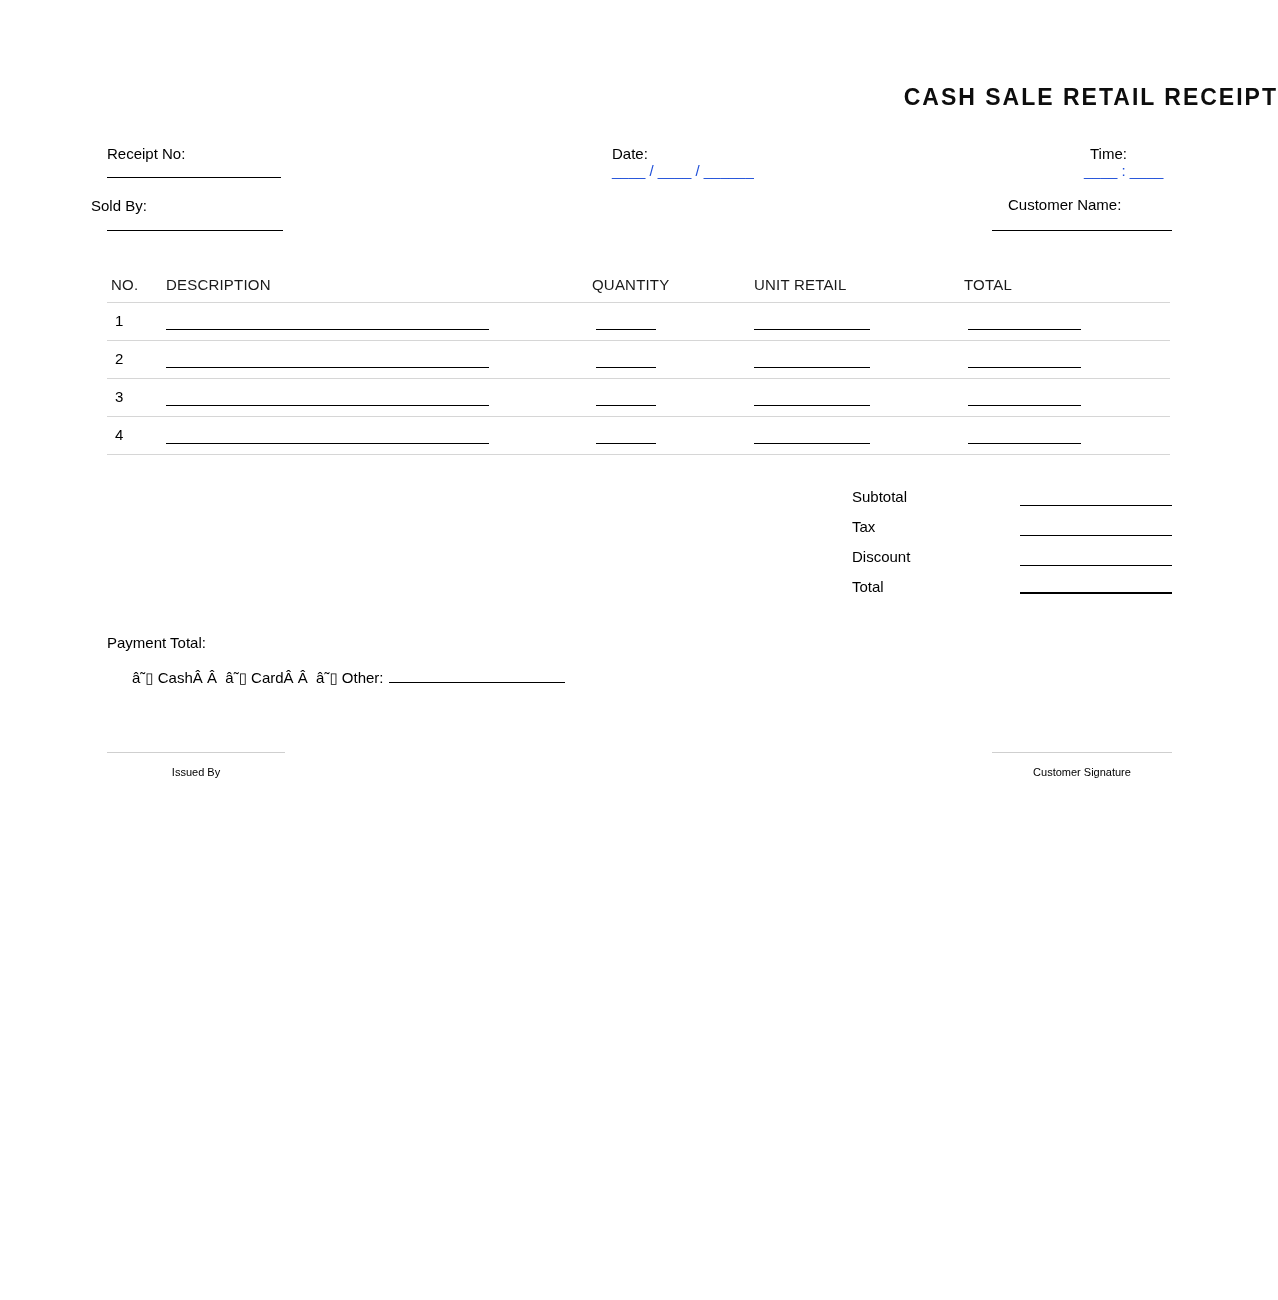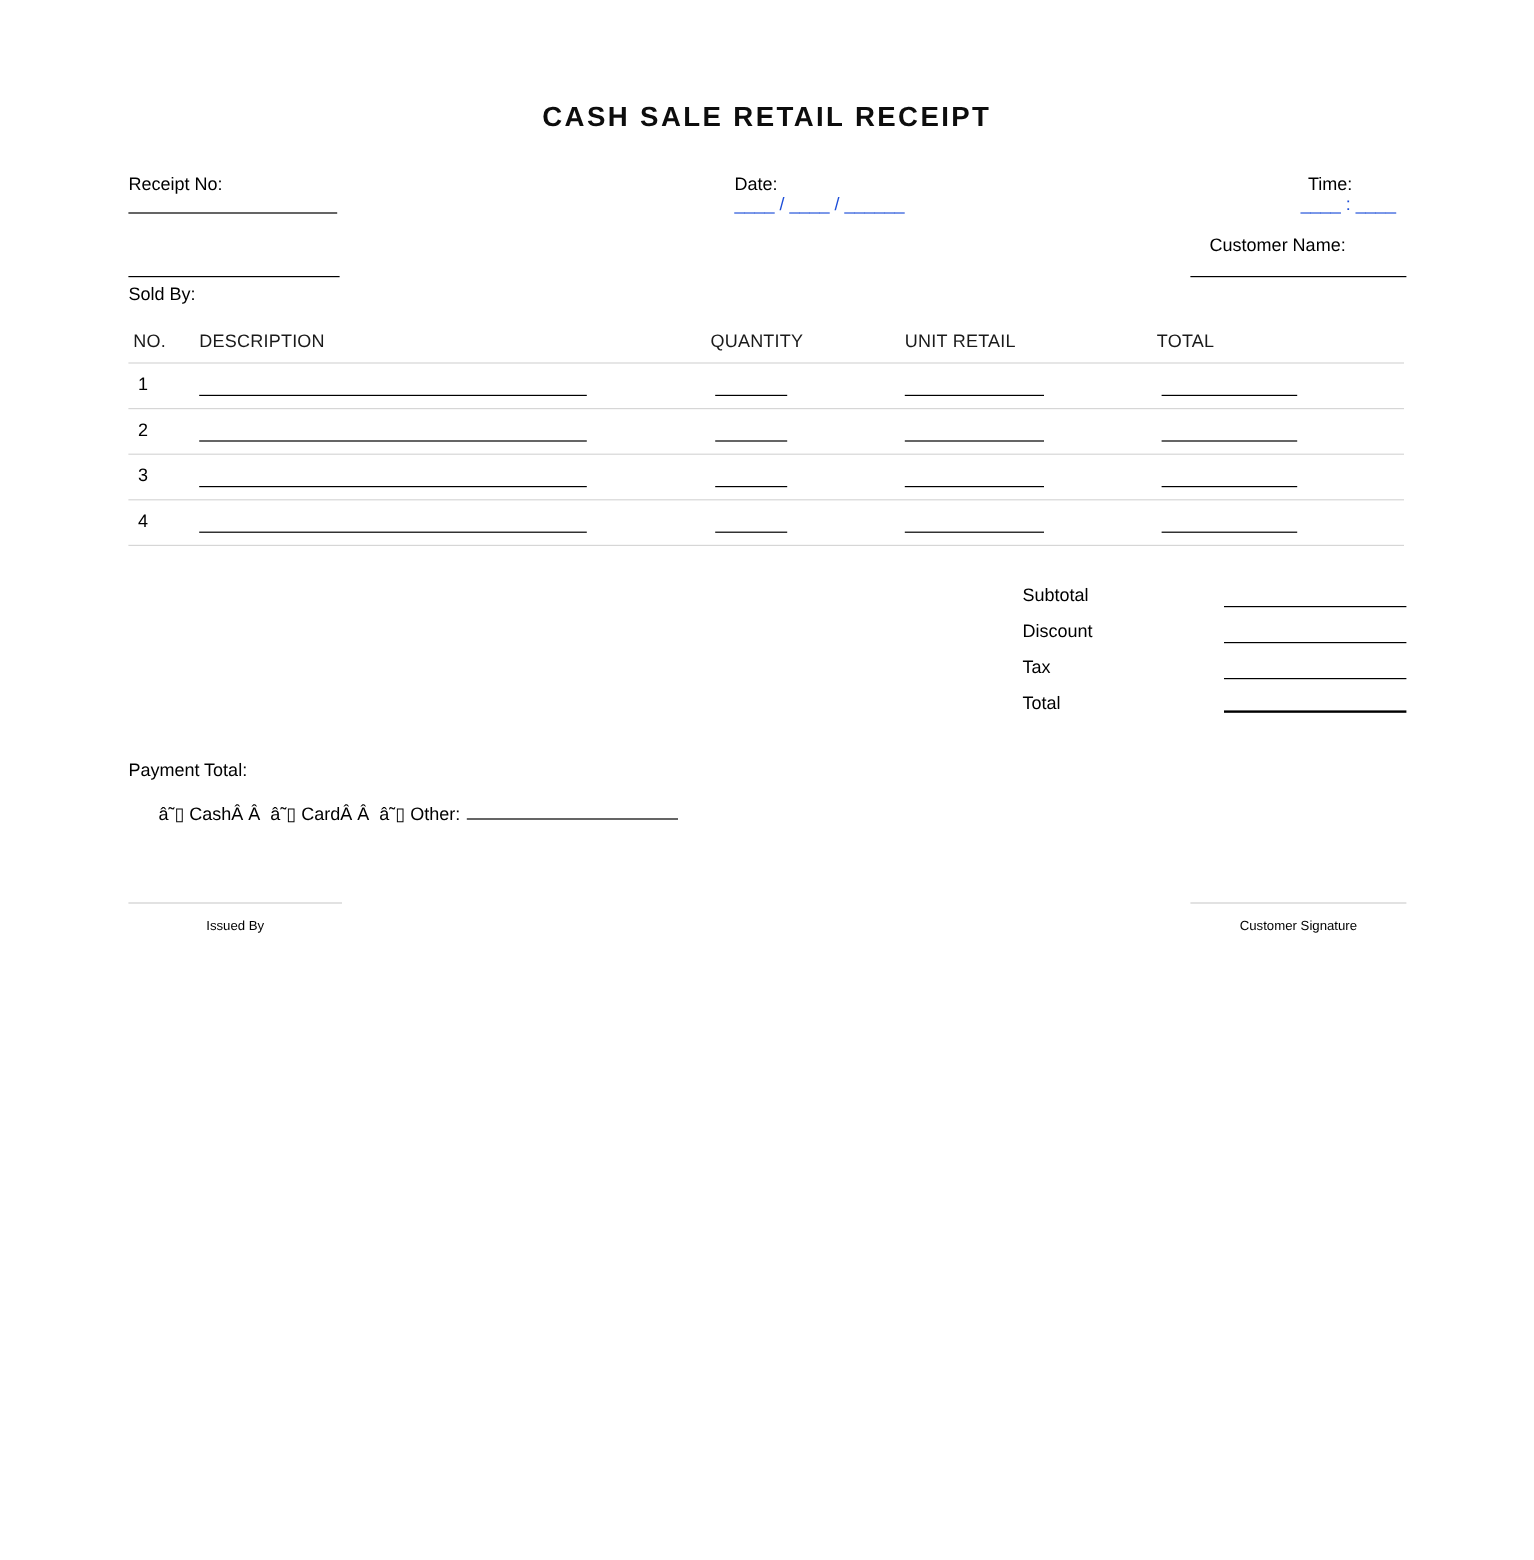"CASH SALE RETAIL RECEIPT" .title { text-align: center -> right }
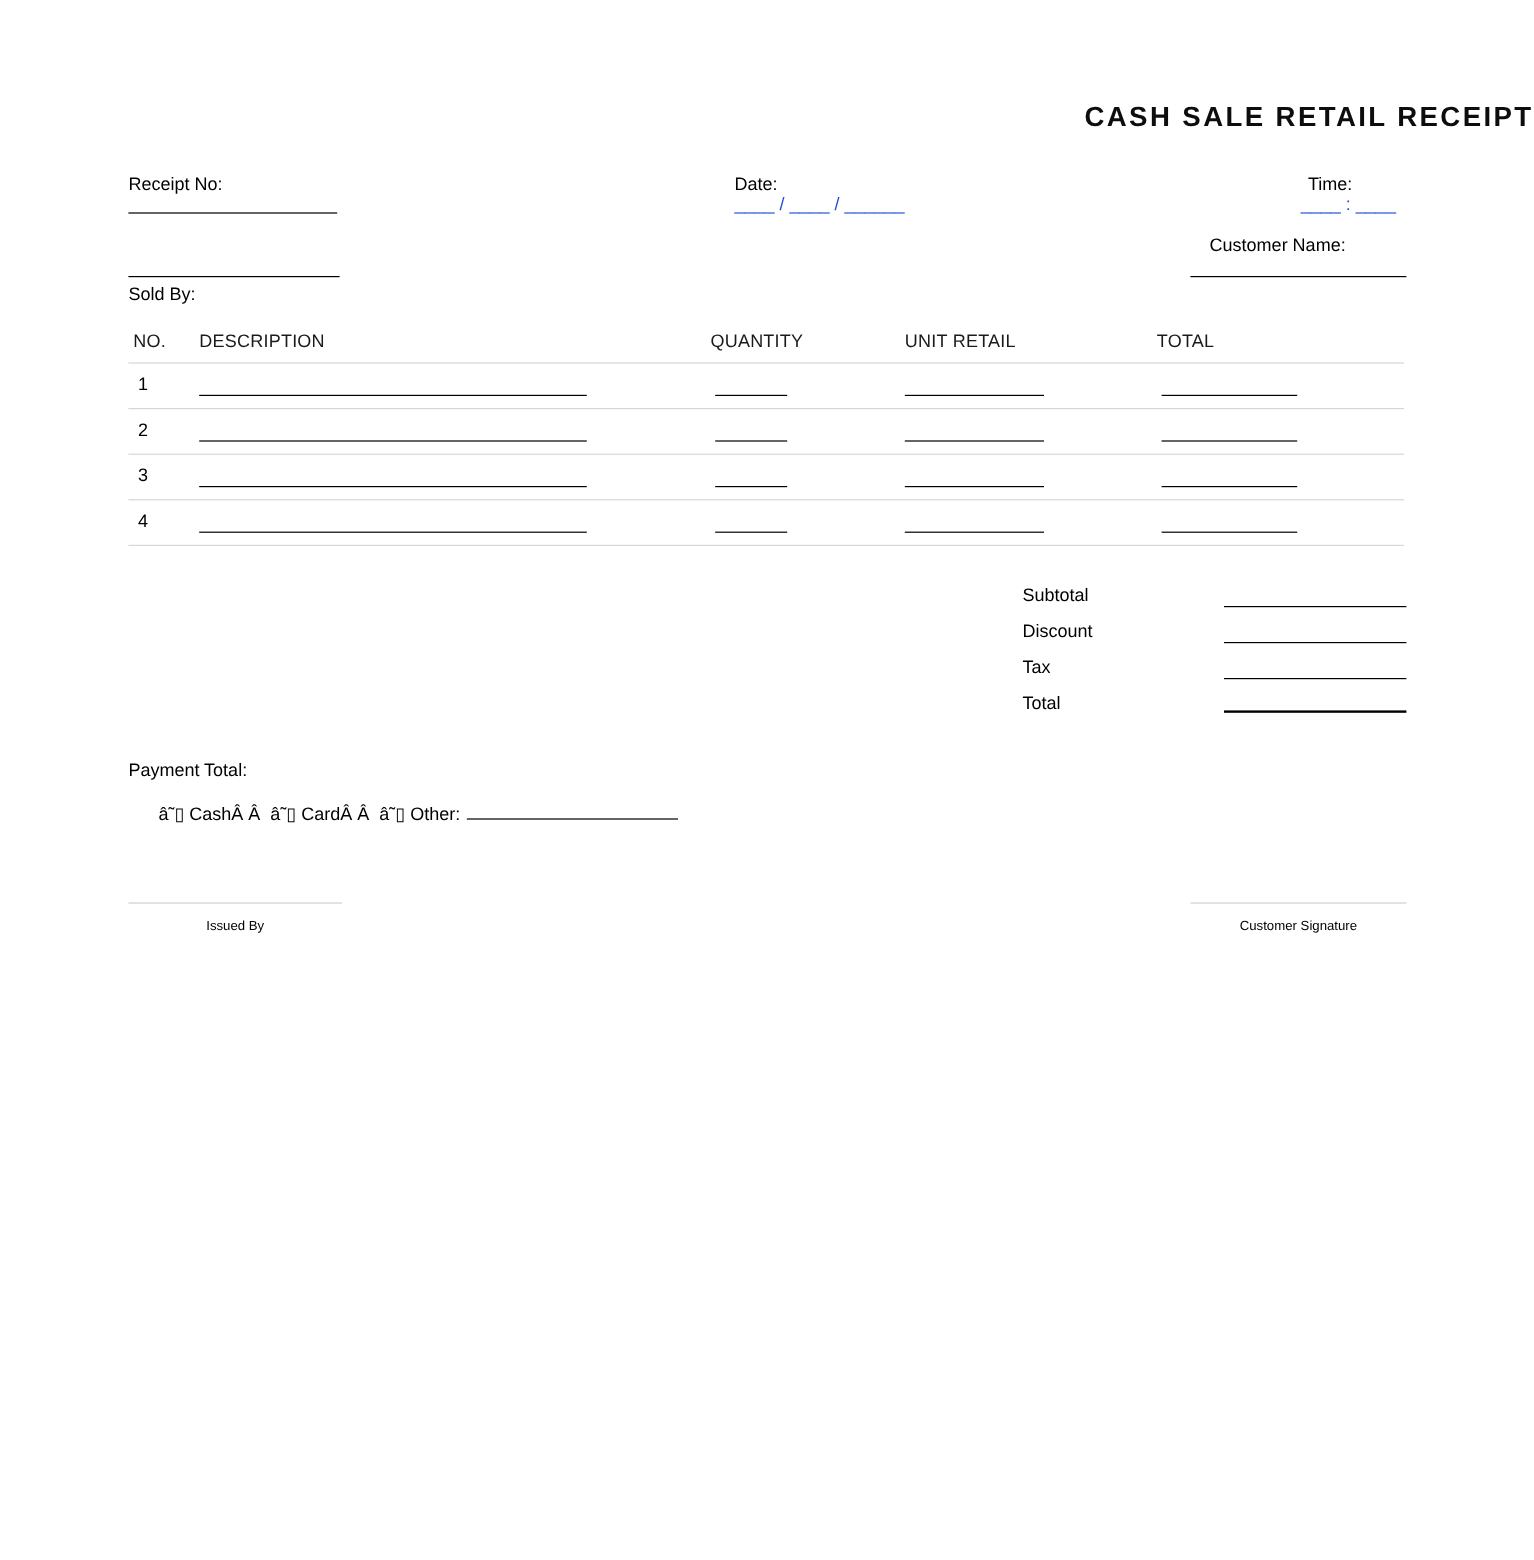"Sold By:" .sold-by-label { left: 107px -> 91px; margin-top: 40px -> none }
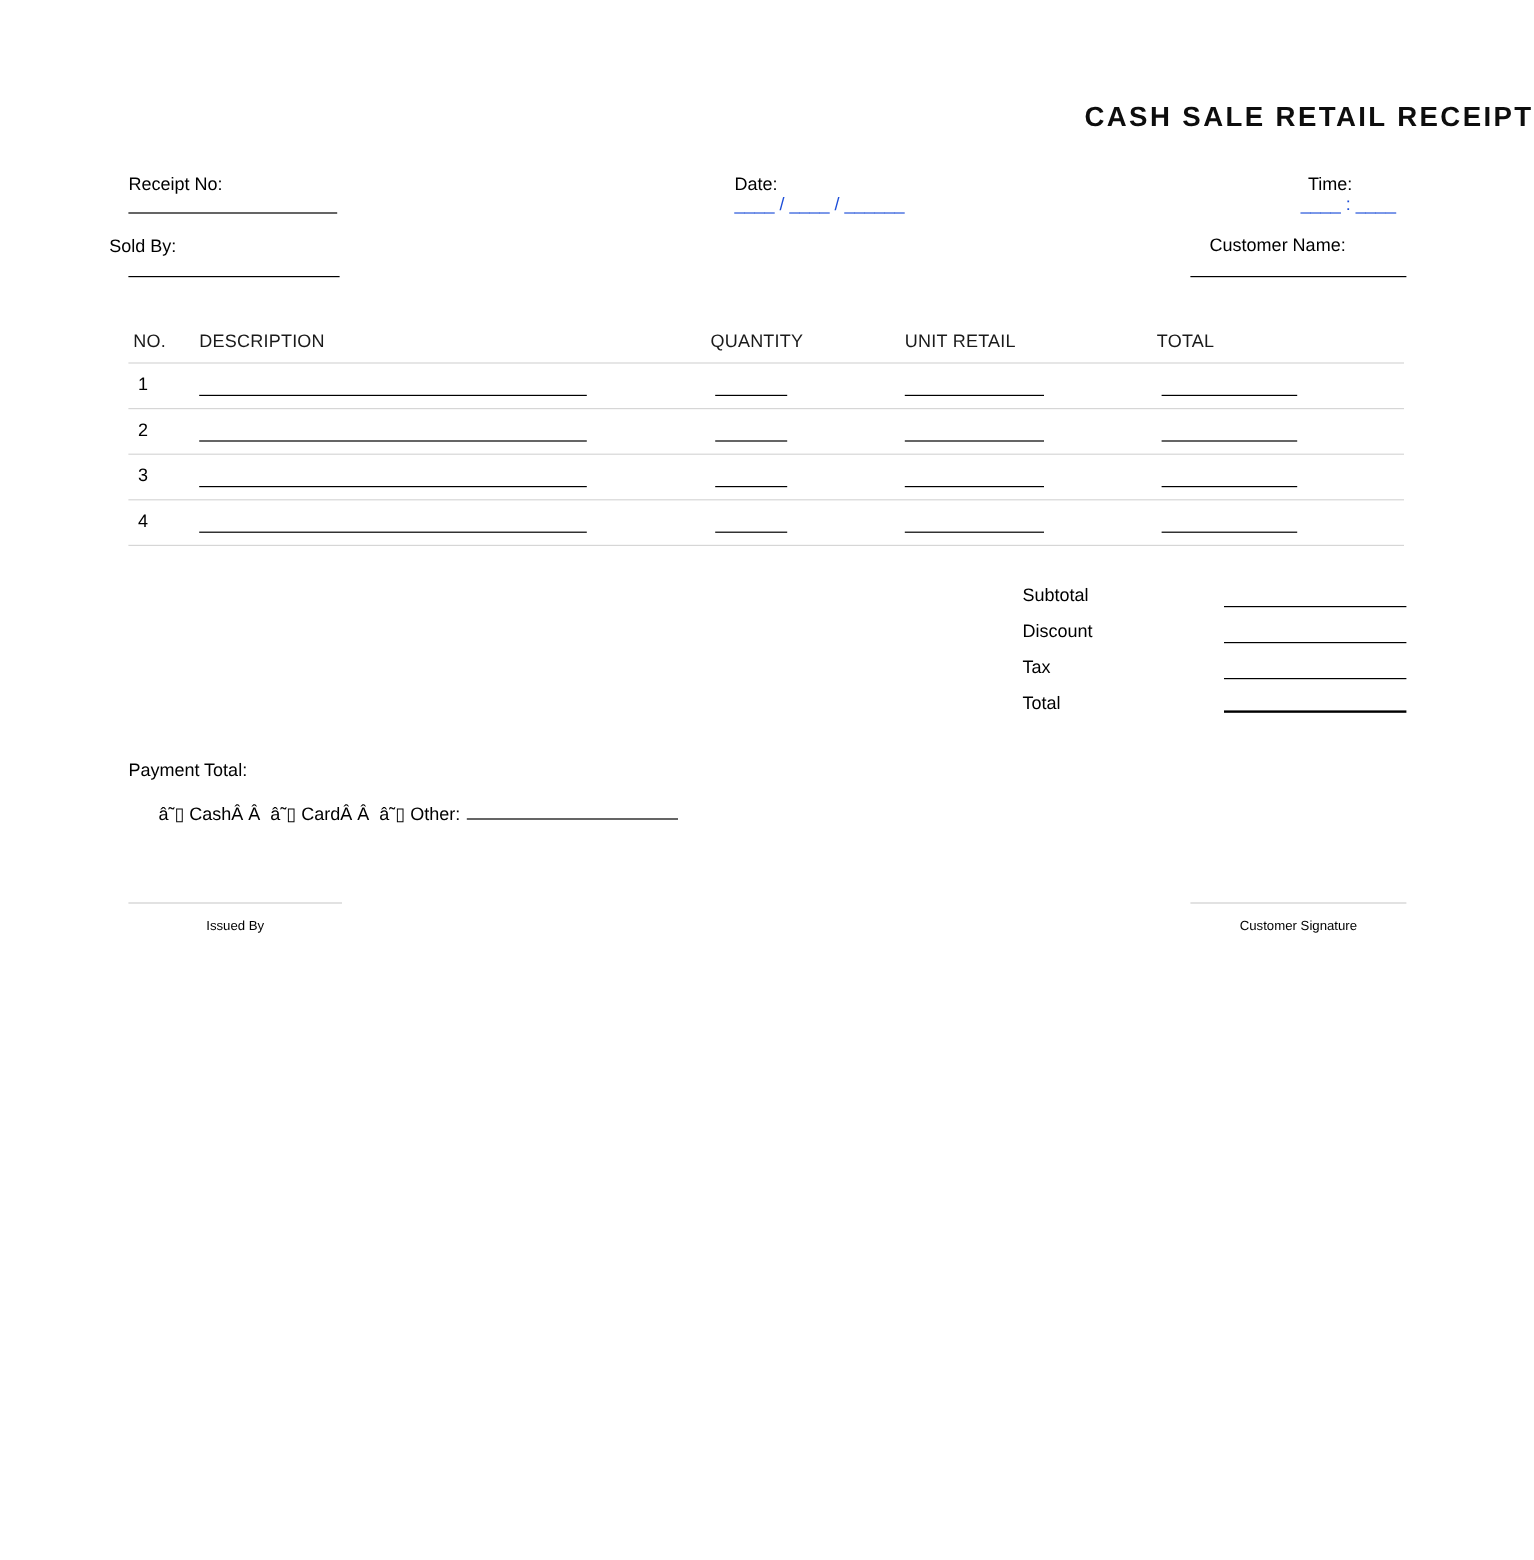"Discount" div.totals-row { order: before "Tax" -> after "Tax" }
